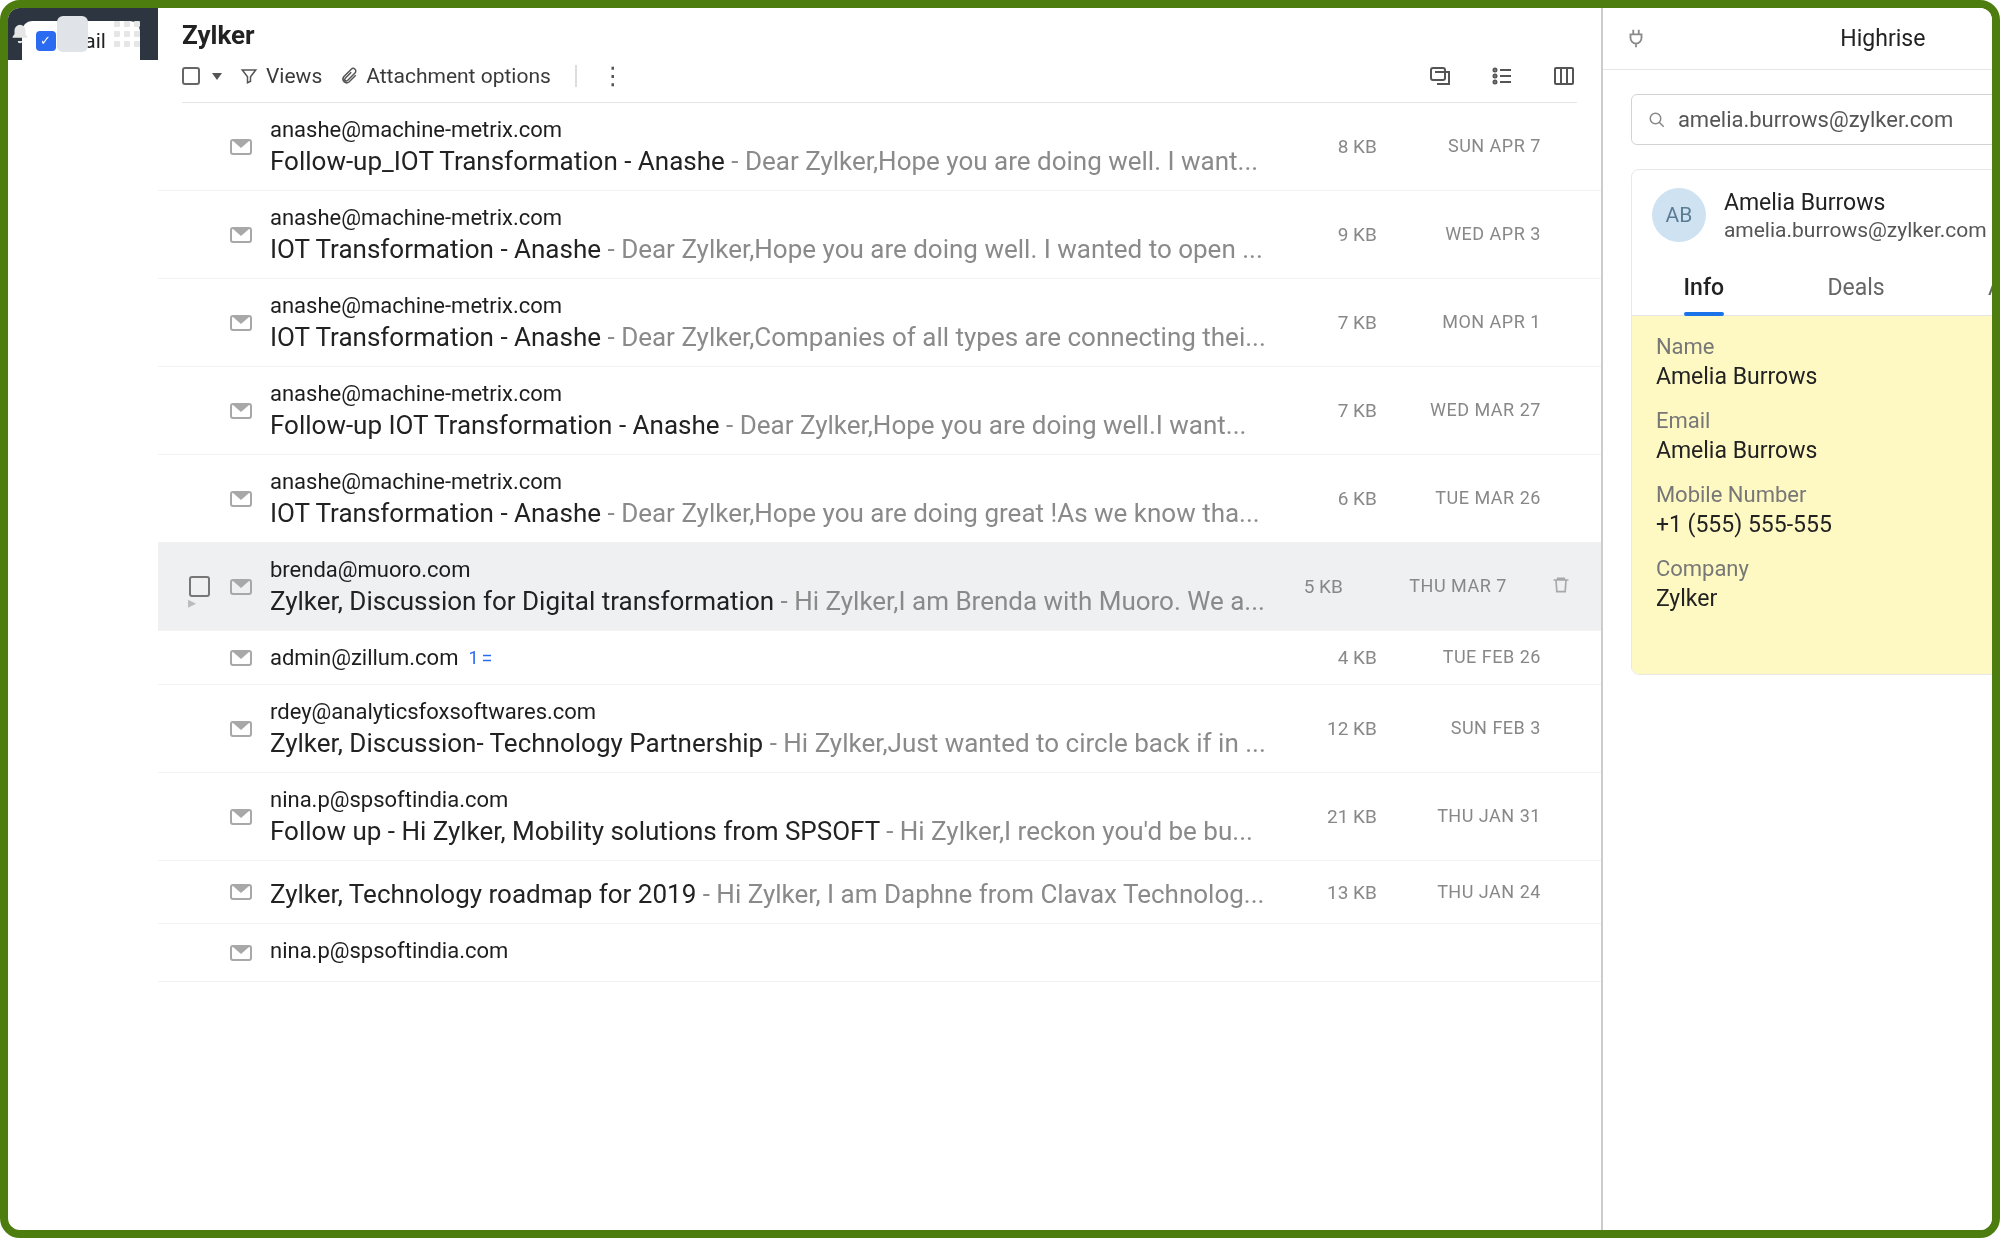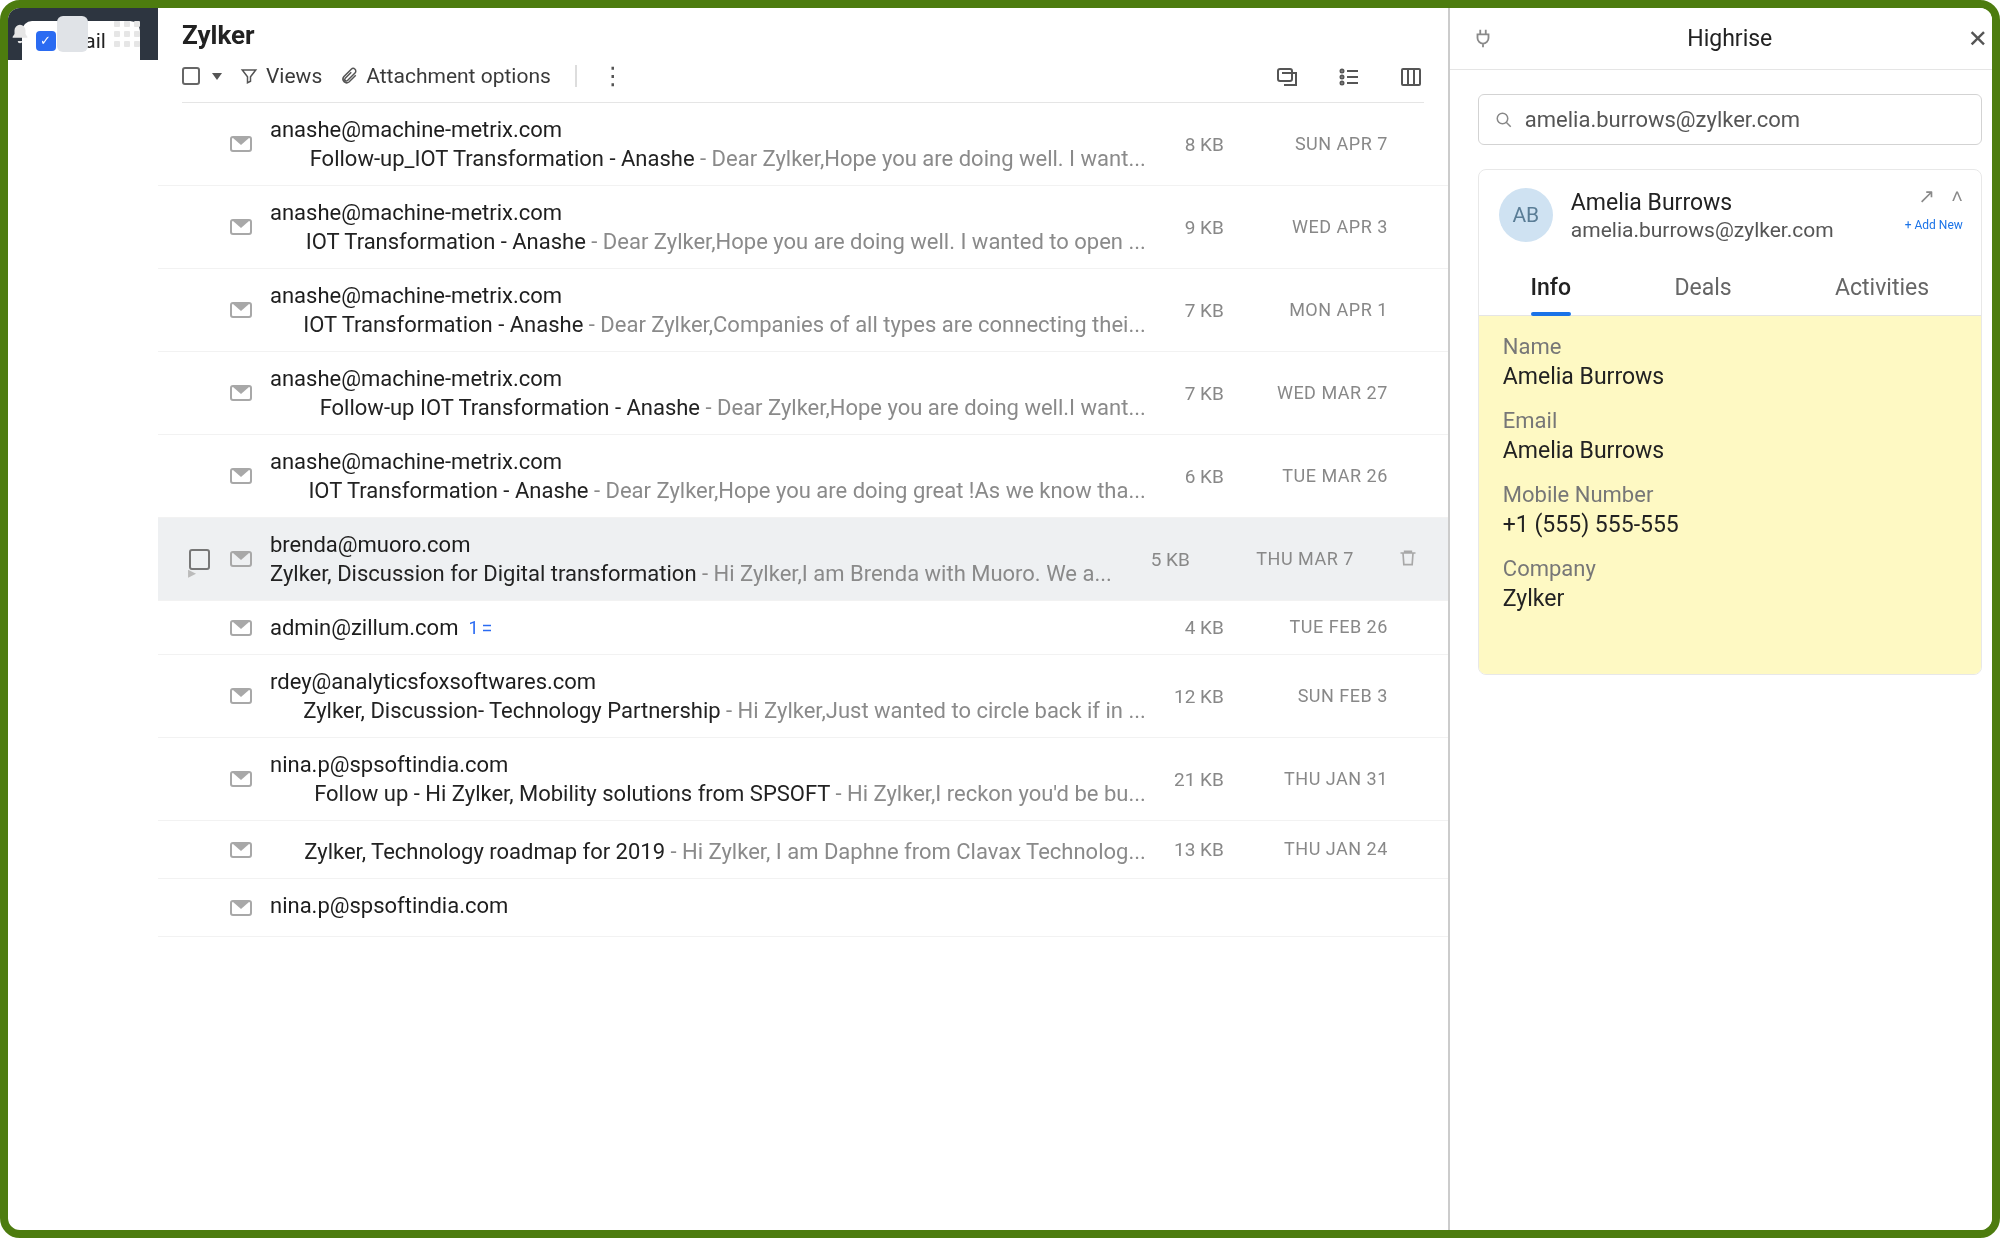"Views" .toolbar-row { align-items: flex-end -> center }
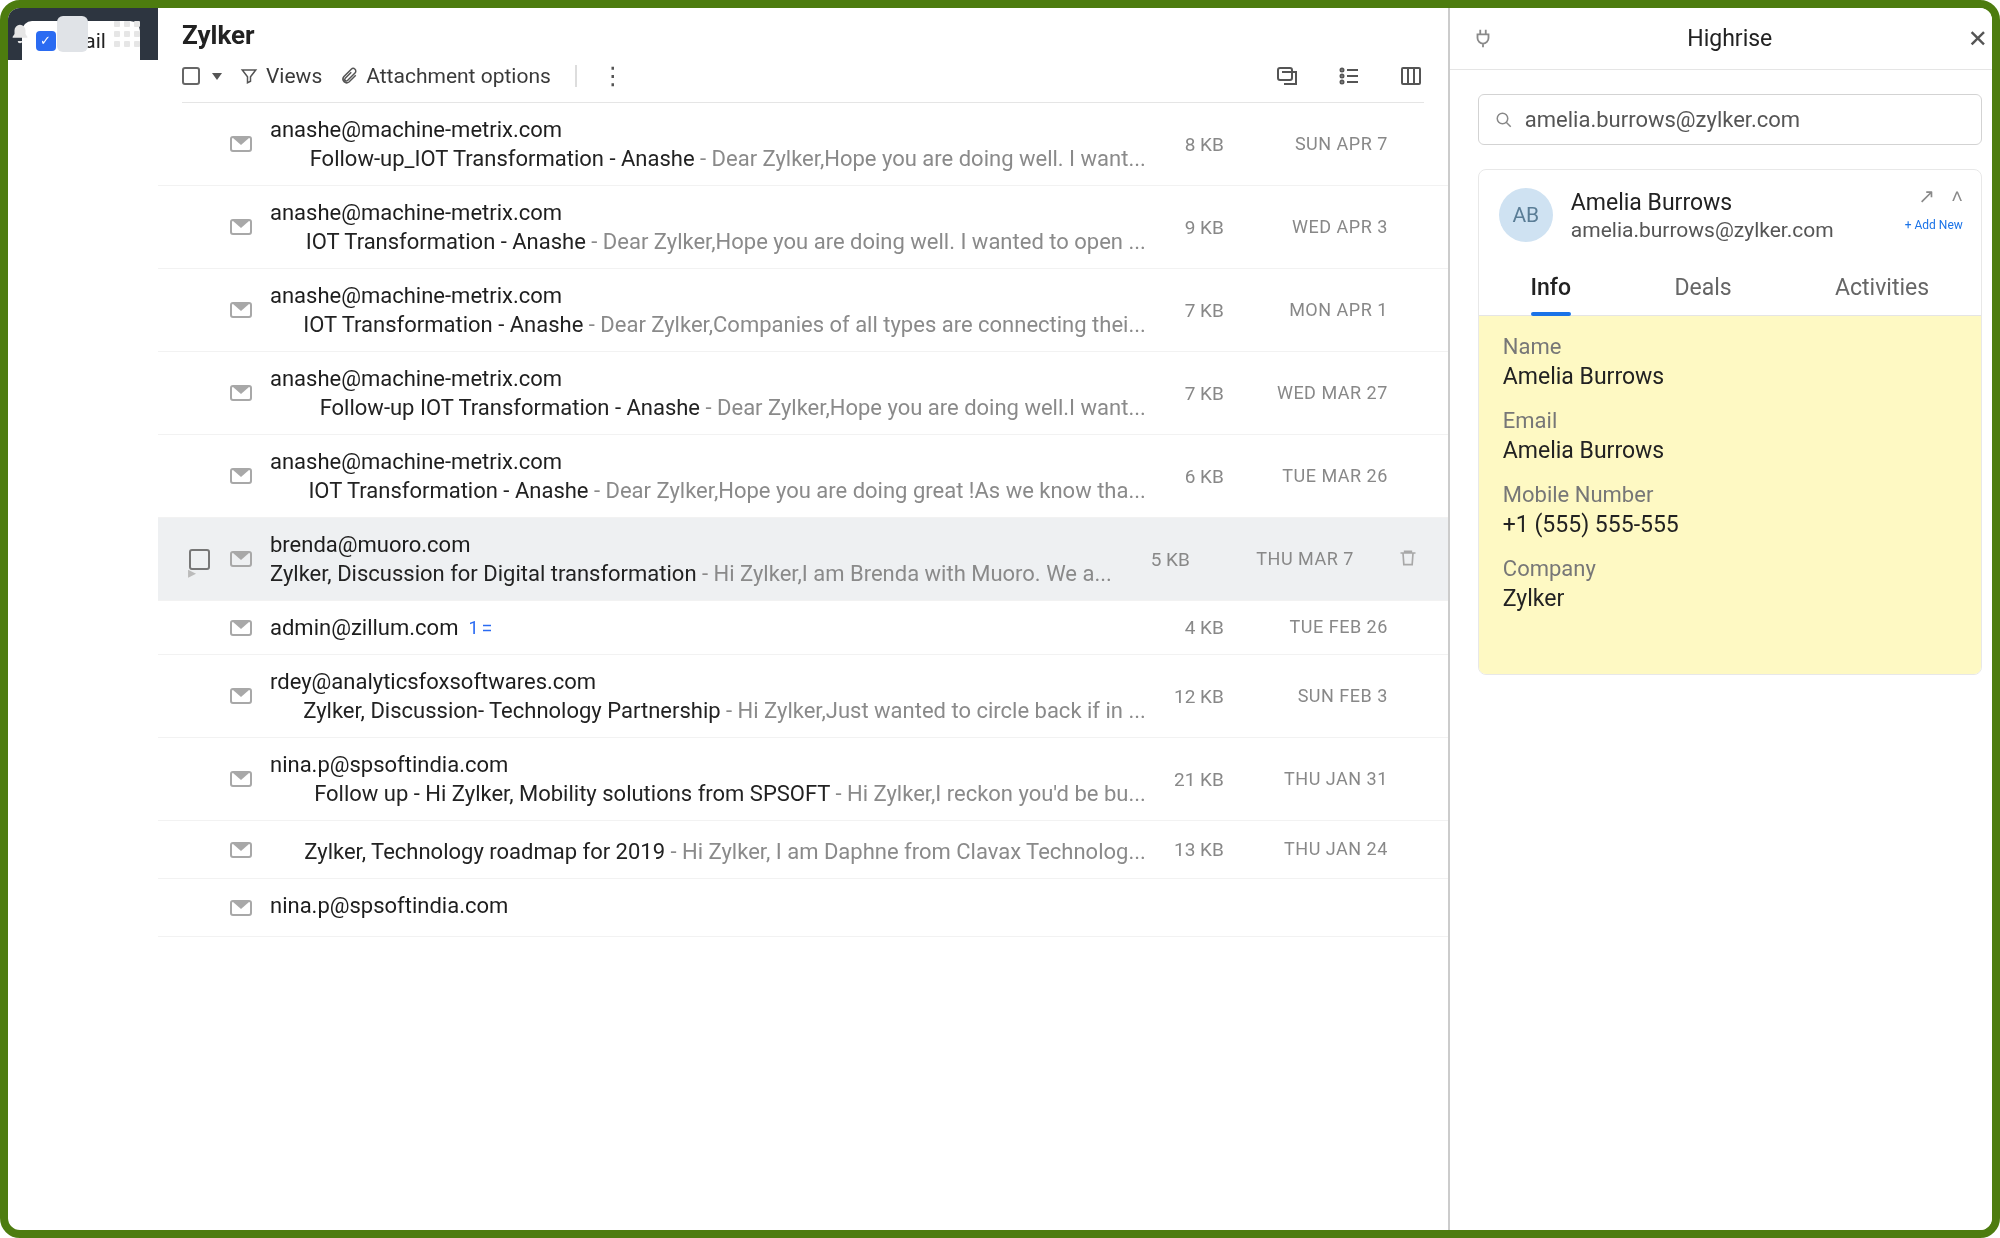"Follow-up_IOT Transformation - Anashe -" .subj-line { font-size: 22px -> 26px; text-align: right -> none }
